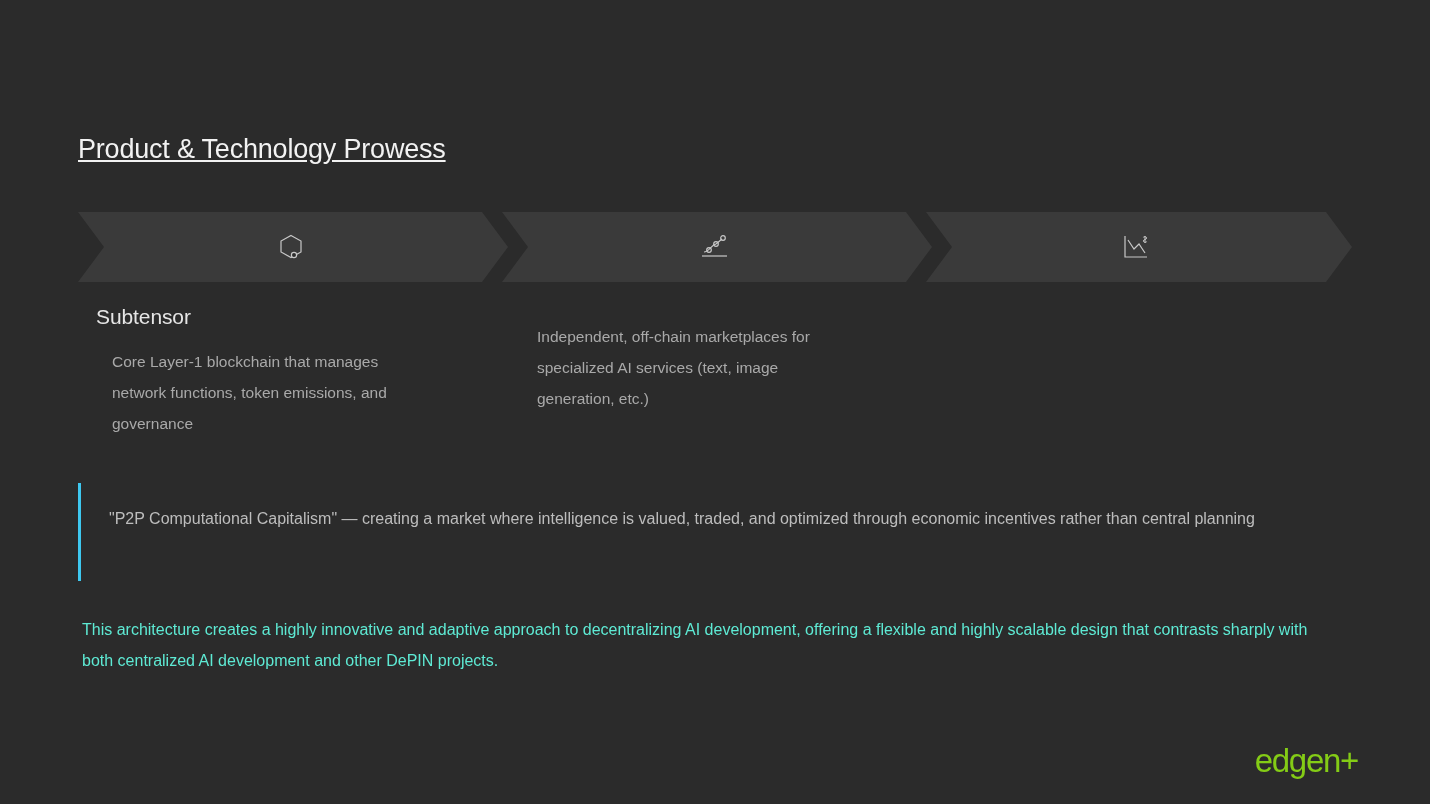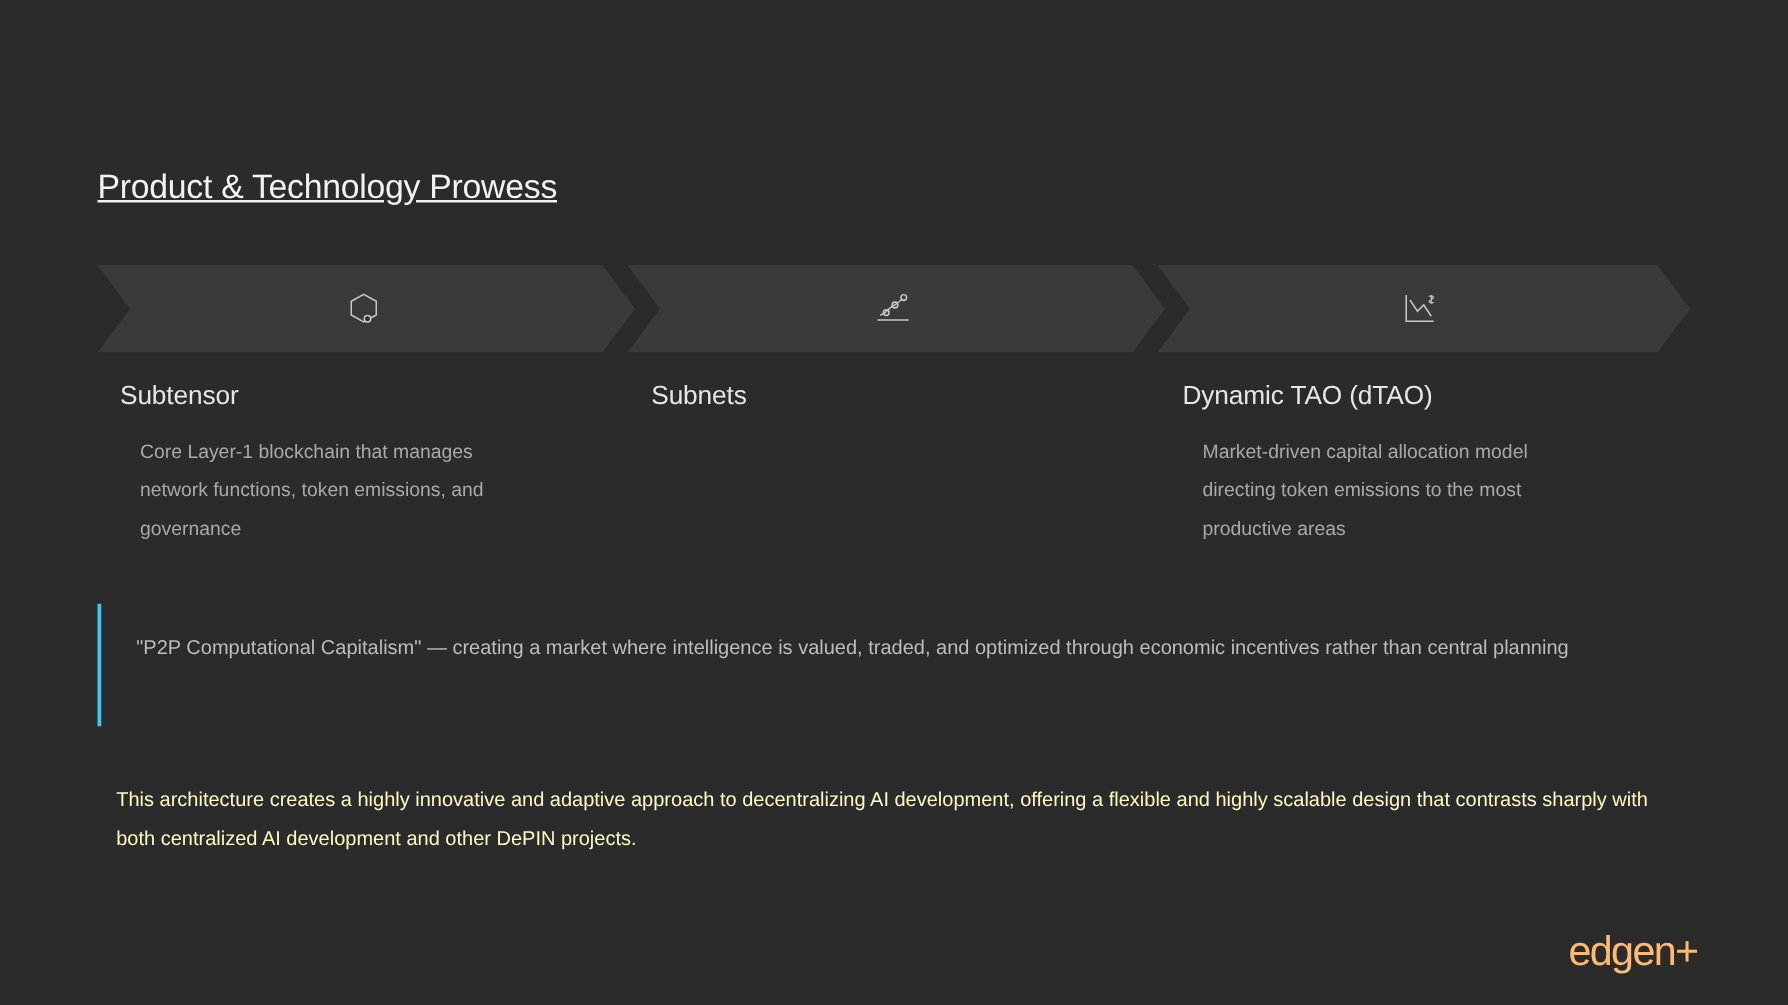"Subnets" h3 { html: <h3>Subnets</h3> -> none }
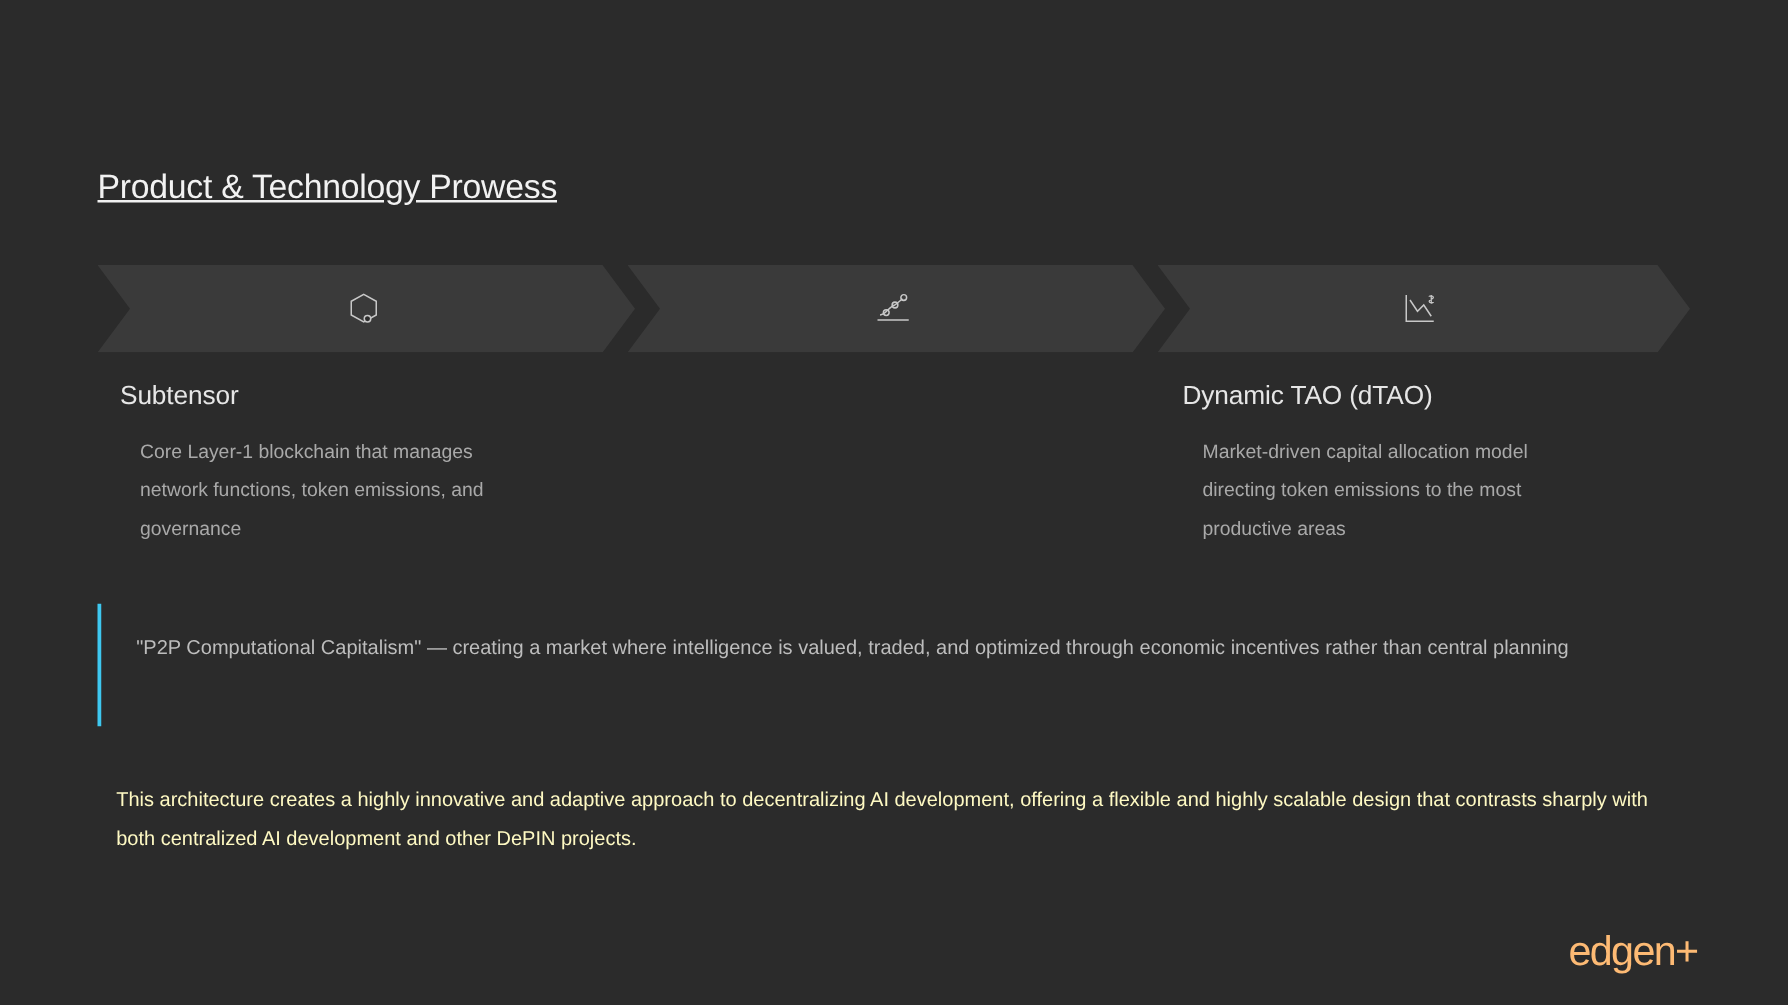"Dynamic TAO (dTAO)" div.col { html: <div> <h3>Dynamic TAO (dTAO)</h3> <p>Market-driven capital allocation model directing token emissions to the most productive areas</p> </div> -> none }
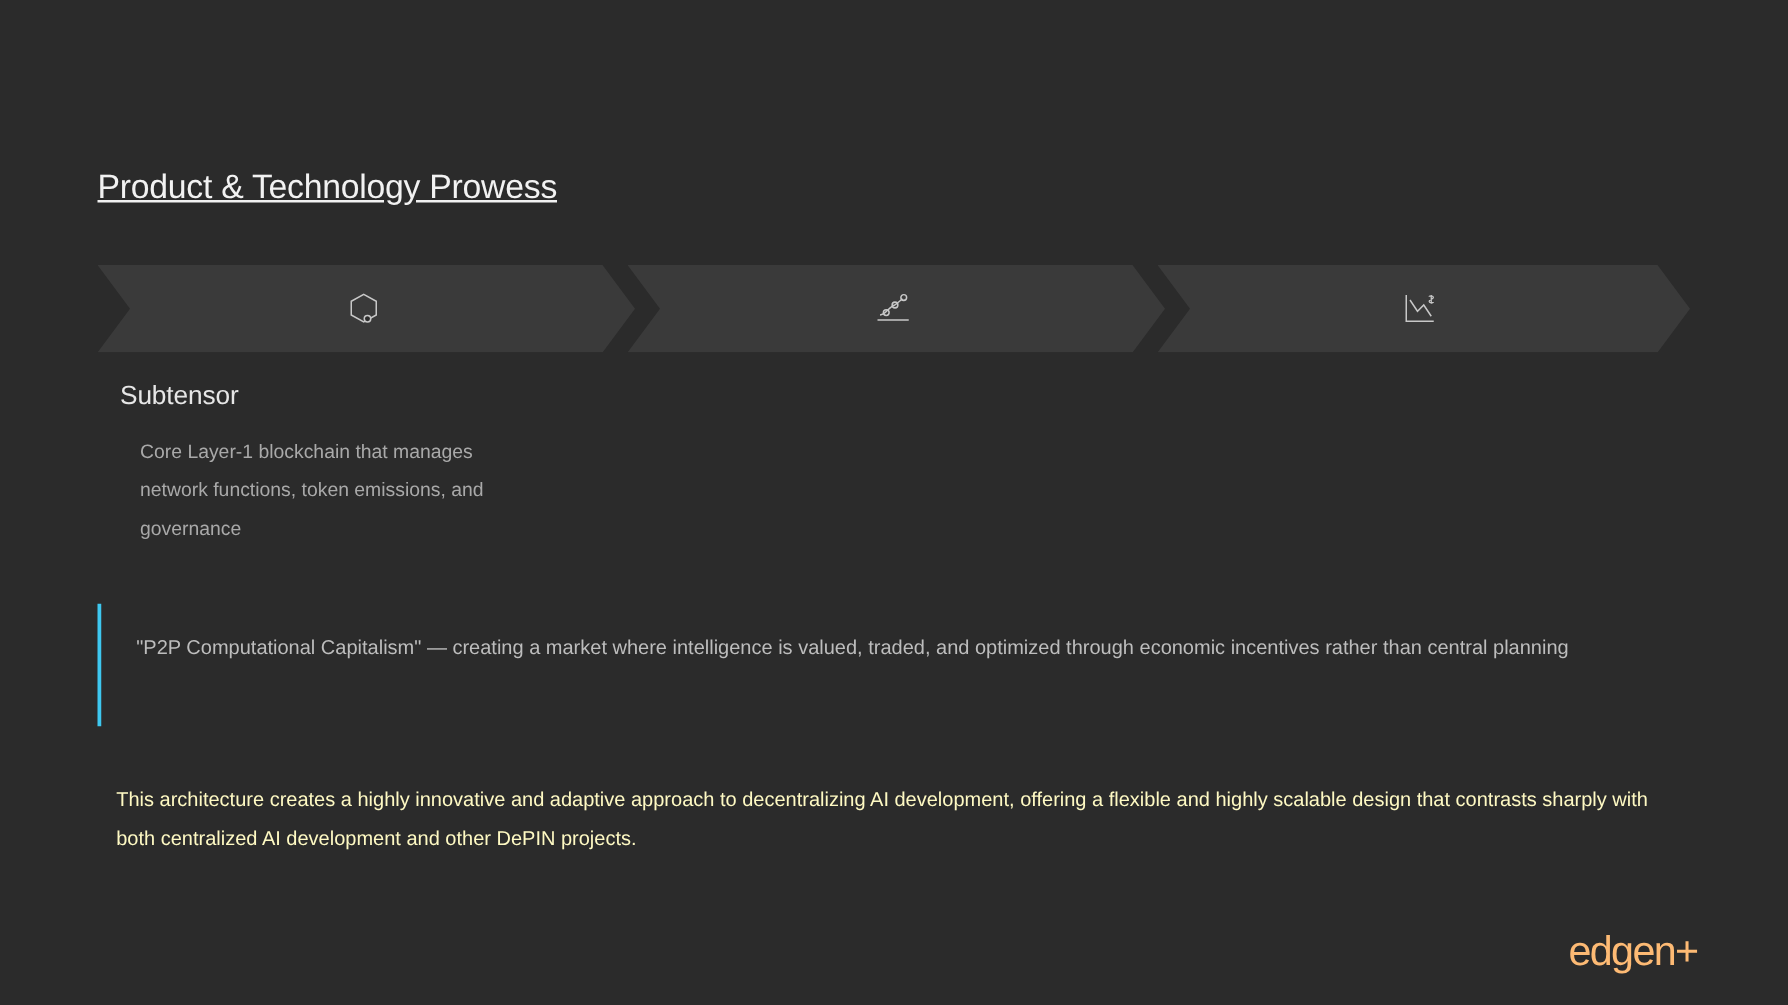"Independent, off-chain marketplaces for" p { html: none -> <p>Independent, off-chain marketplaces for specialized AI services (text, image generation, etc.)</p> }
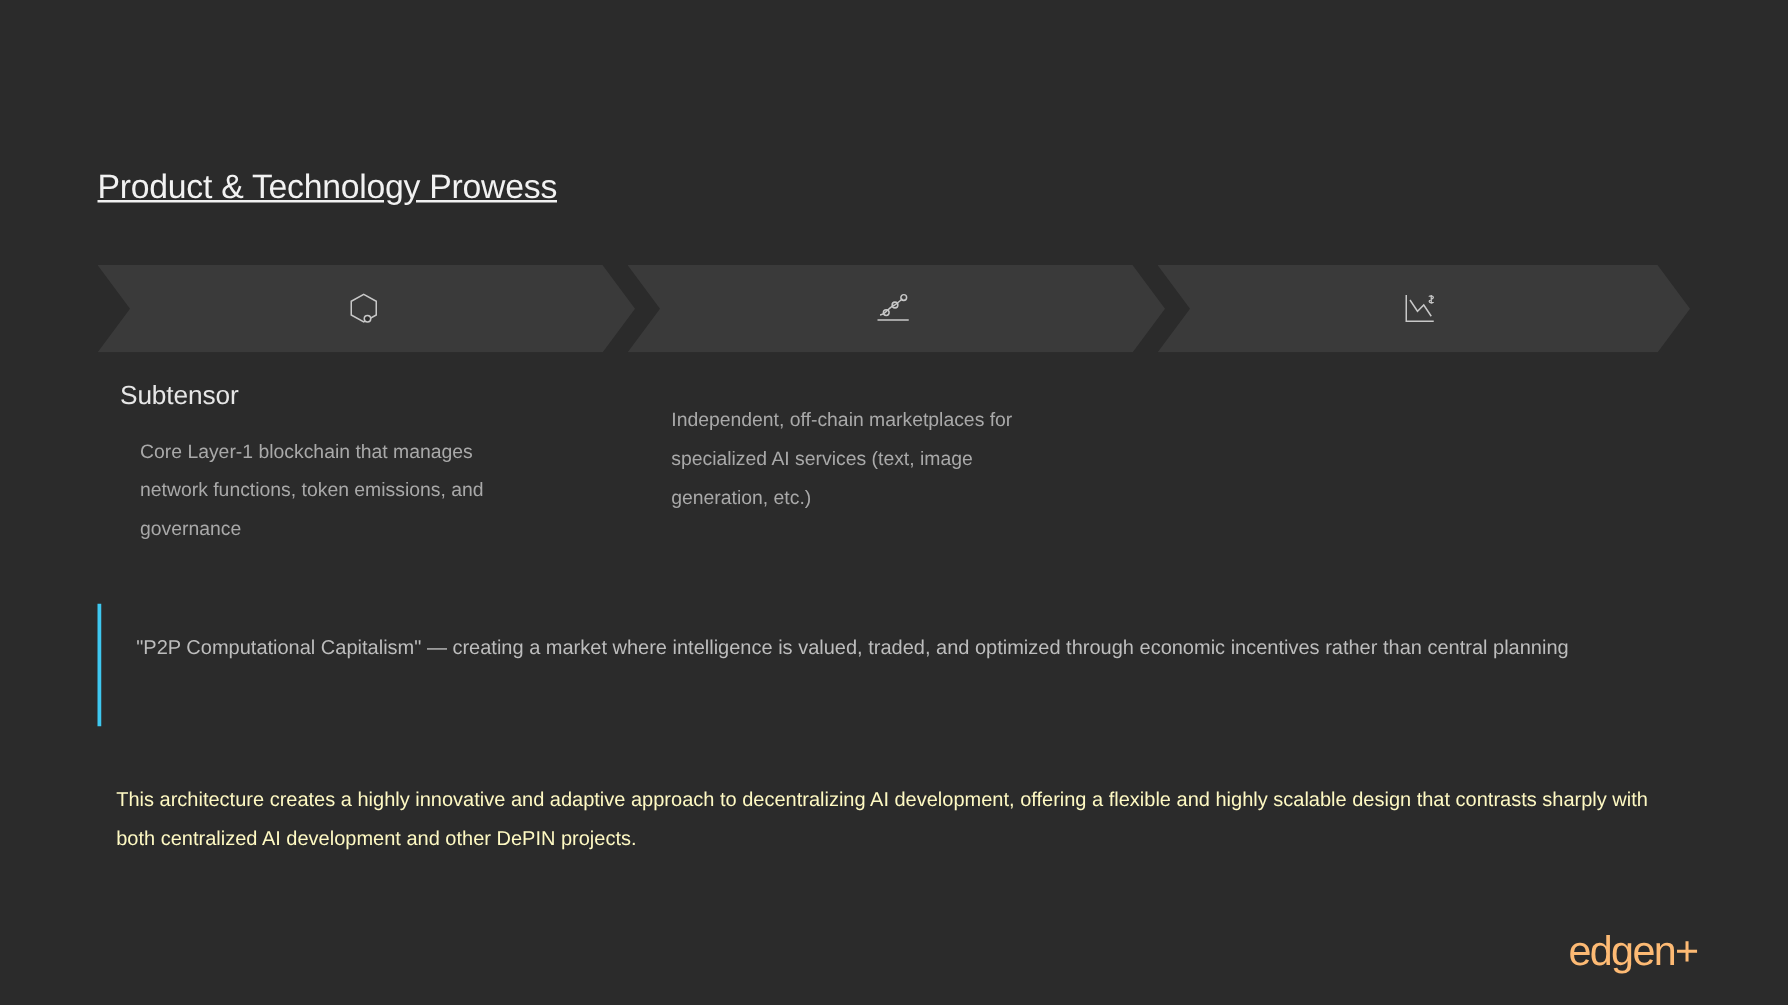"This architecture creates a highly" .closing p { color: #fef9c3 -> #5eead4; margin: 15px -> 4px }
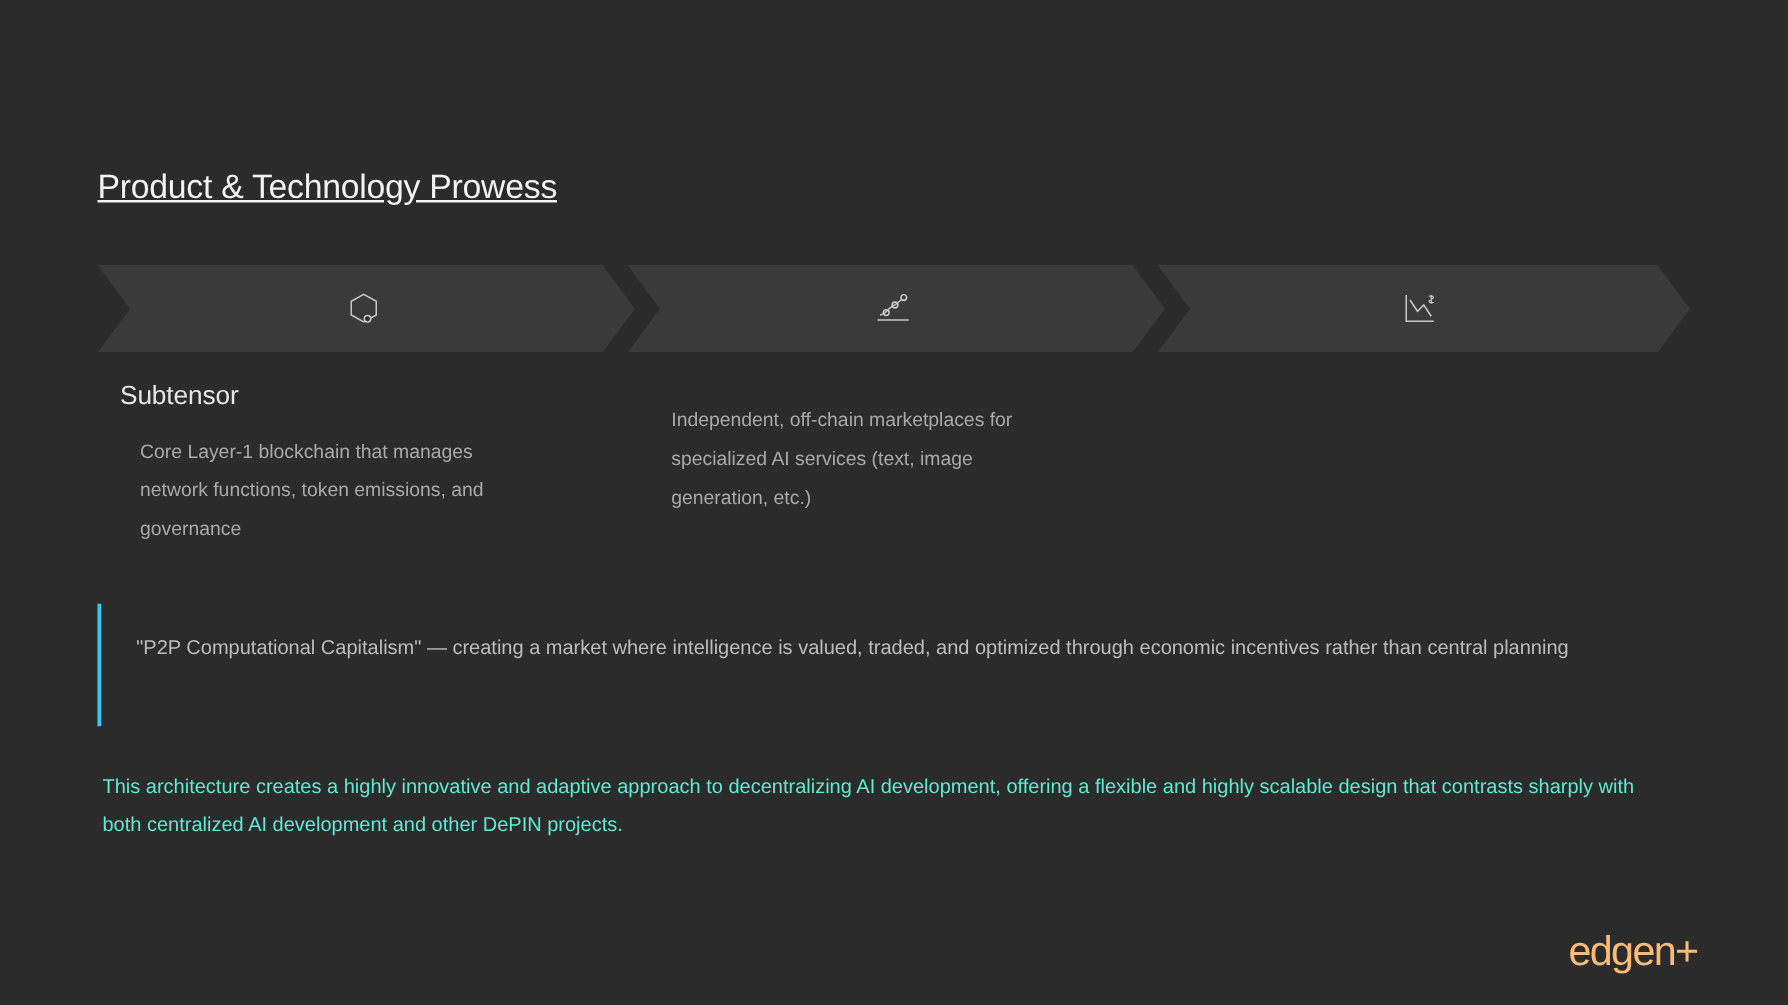"edgen+" .logo { color: #fdba74 -> #84cc16 }
